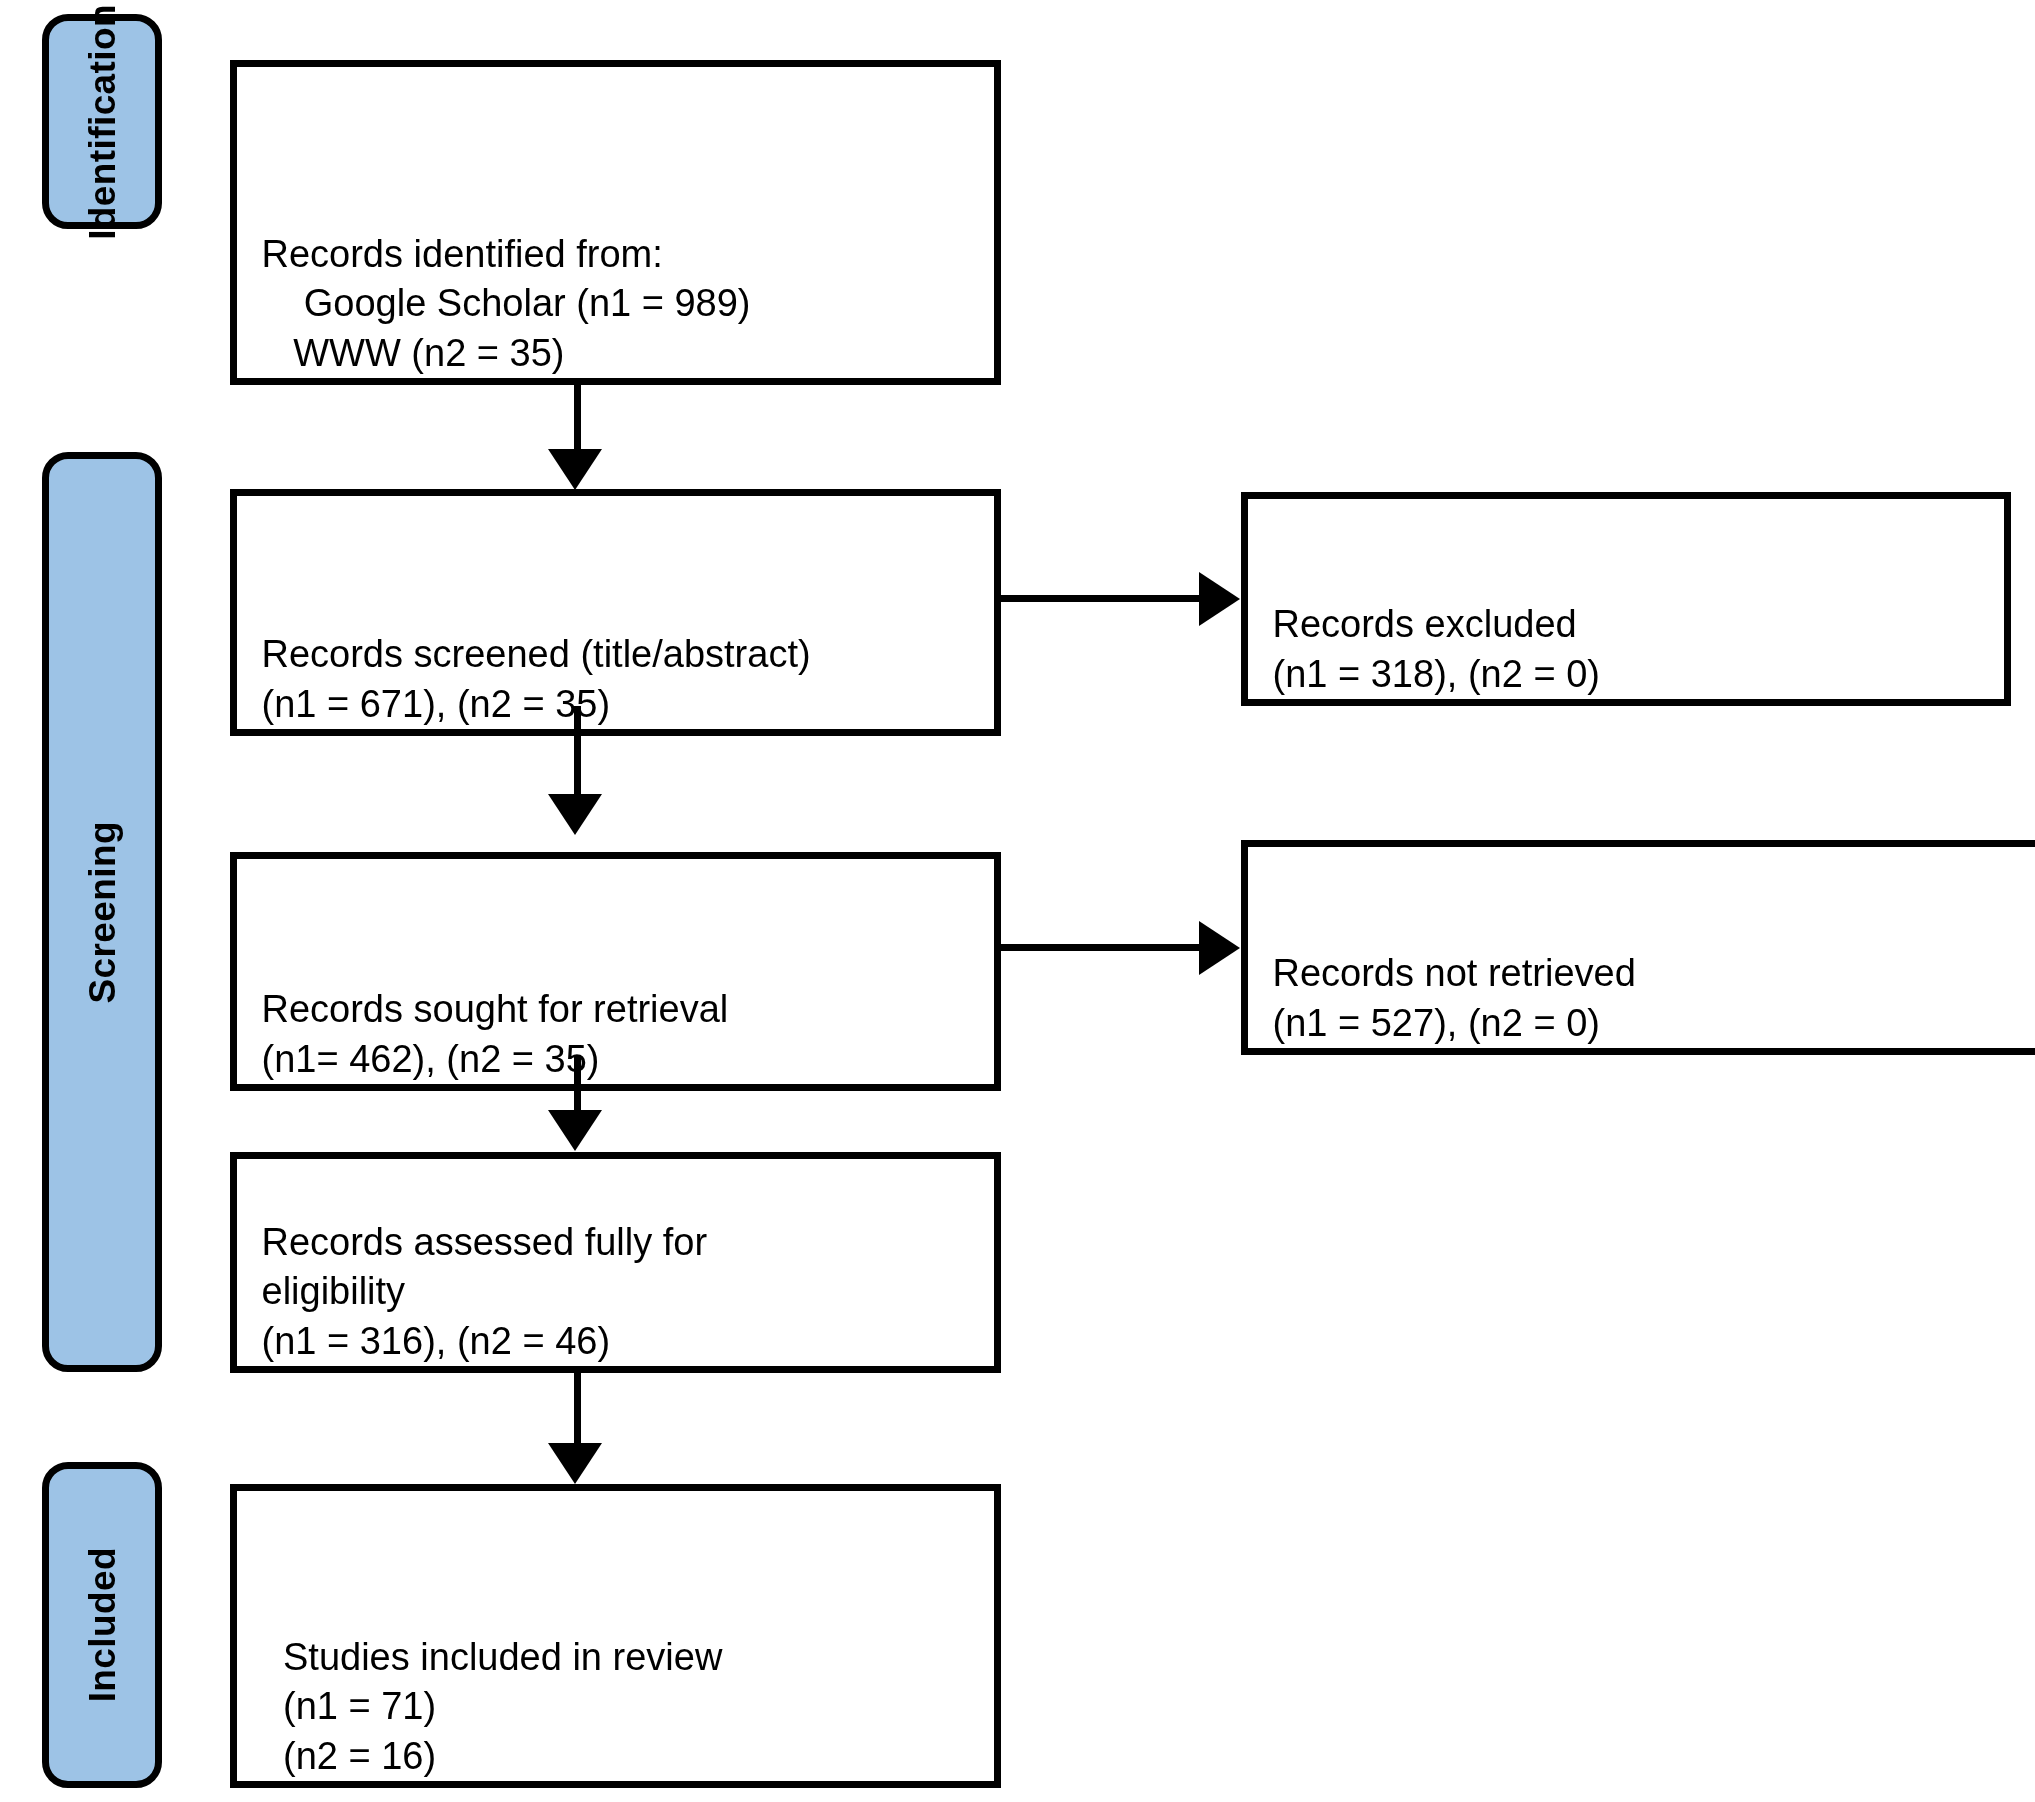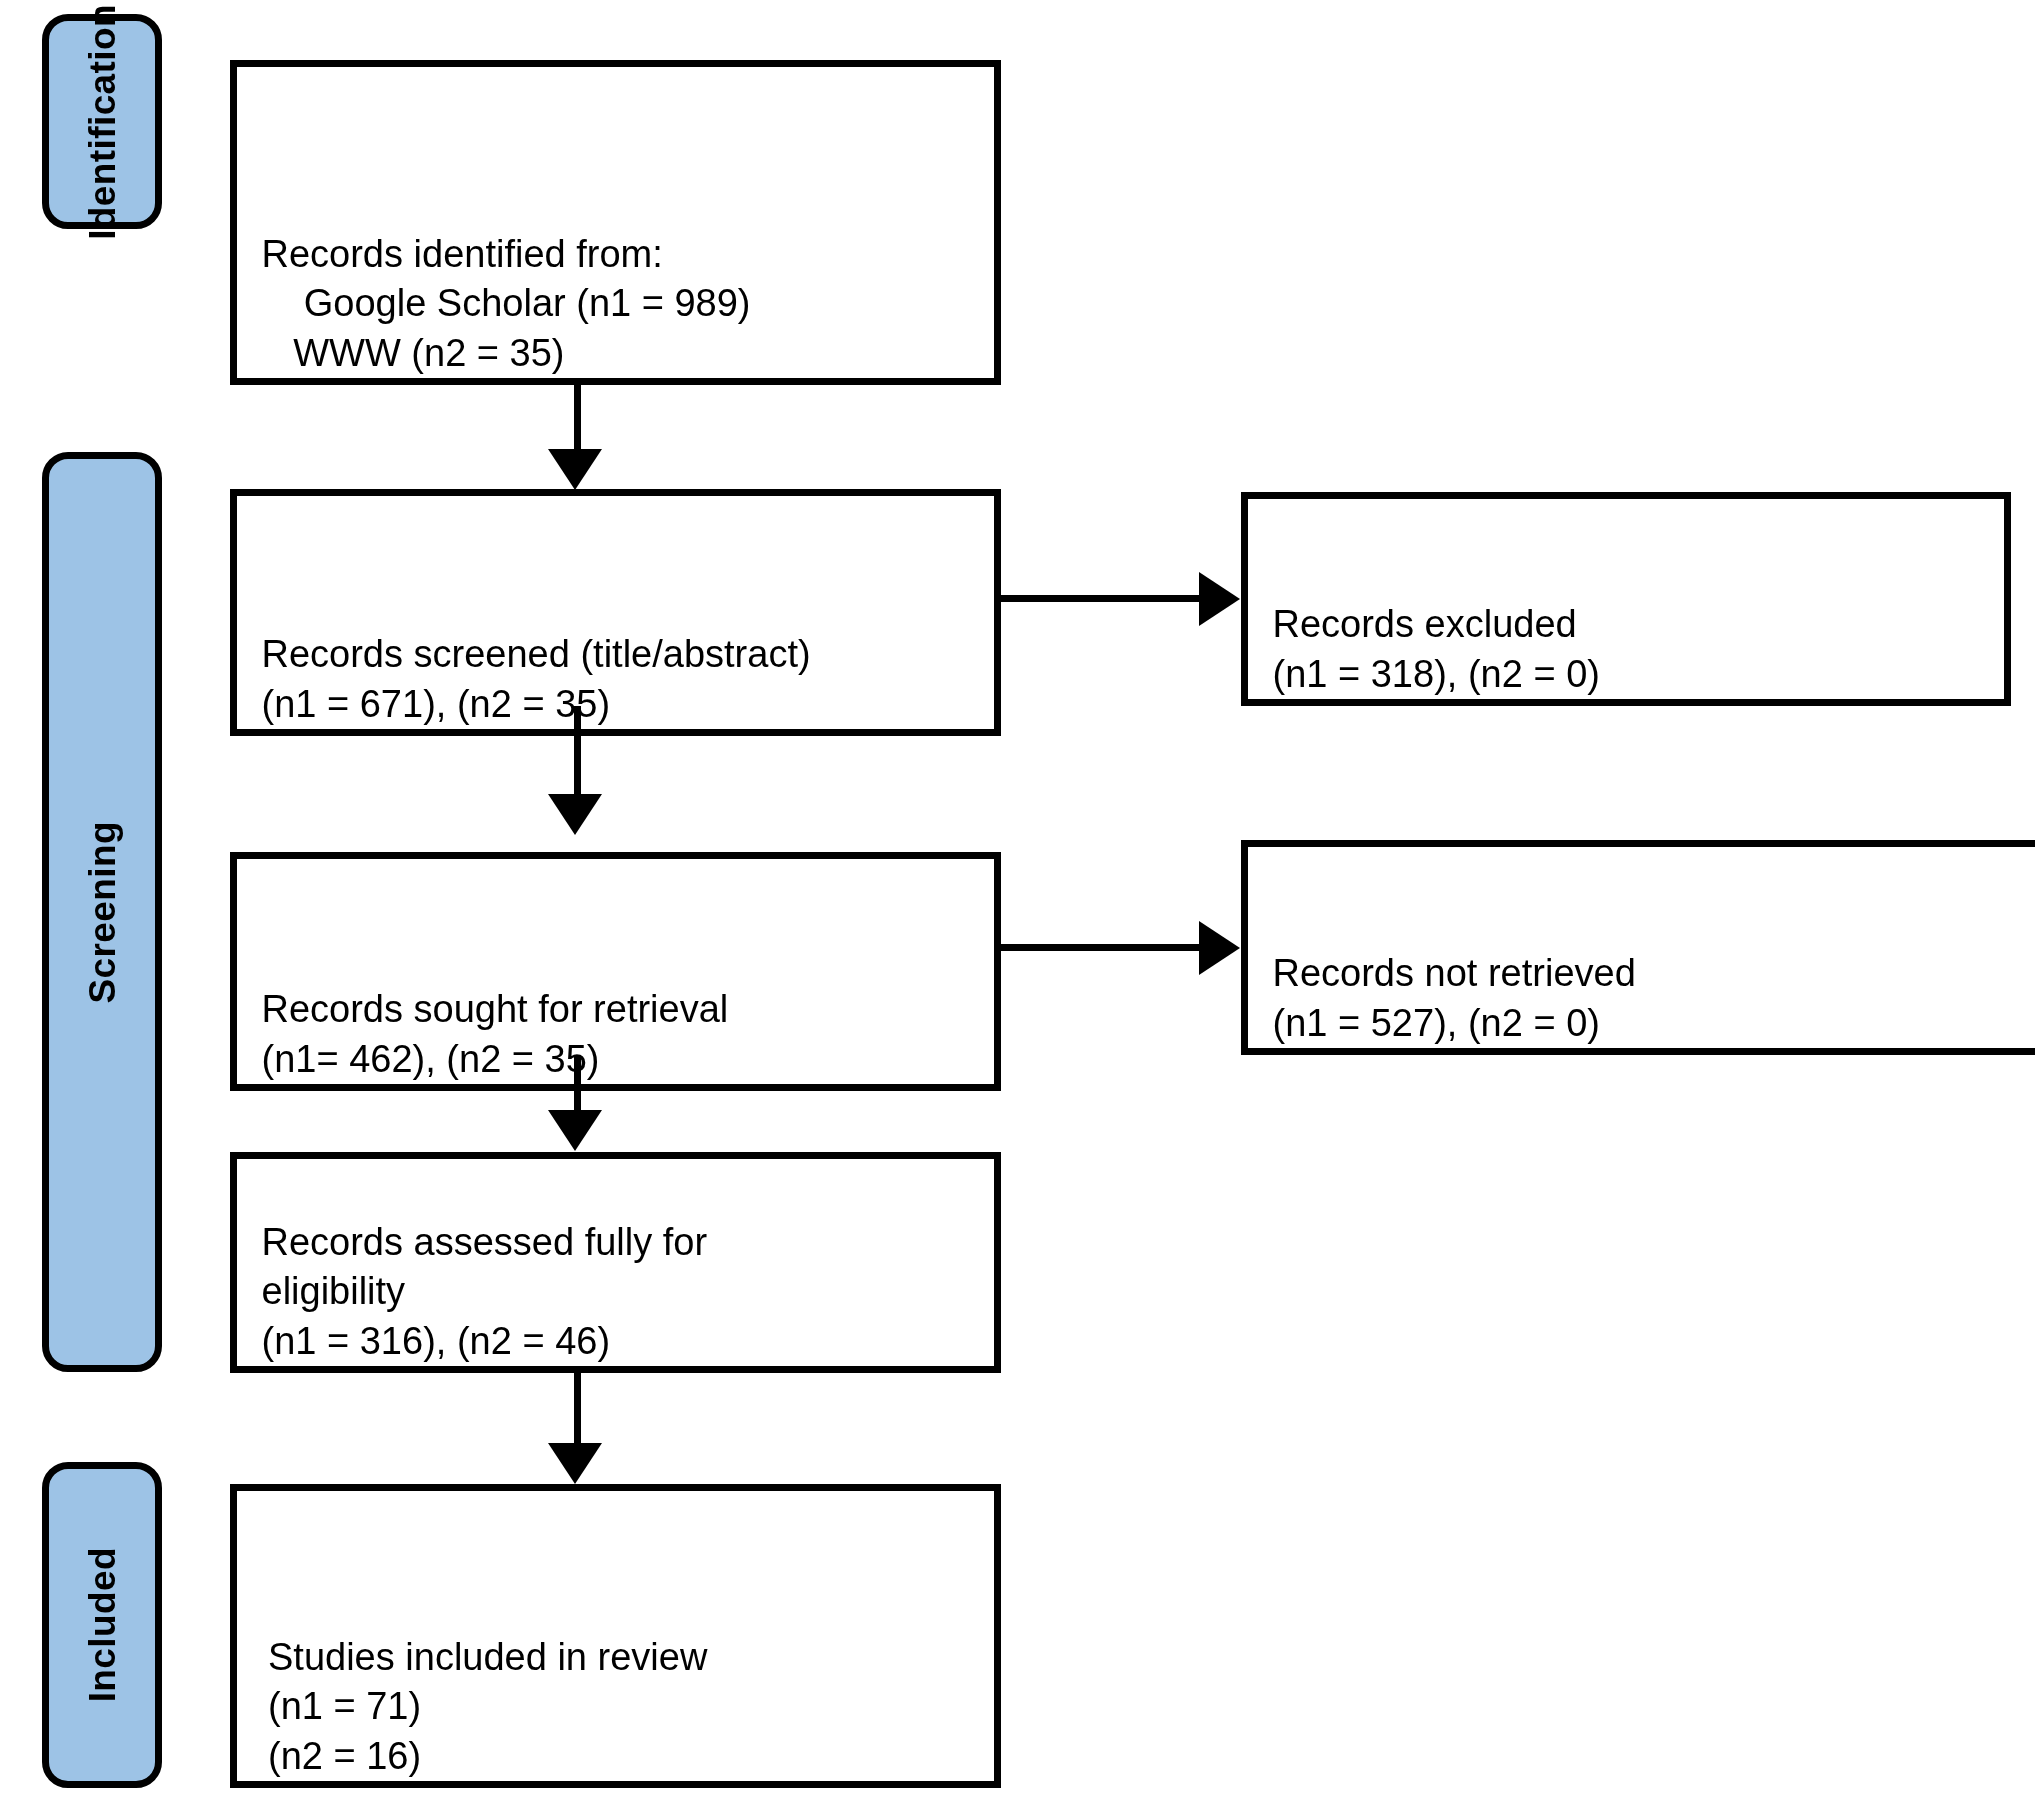"Studies included in review" #box-included .node-text { padding-left: 31px -> 46px }
